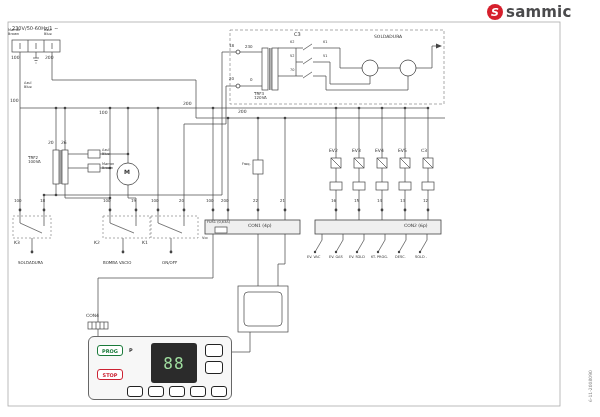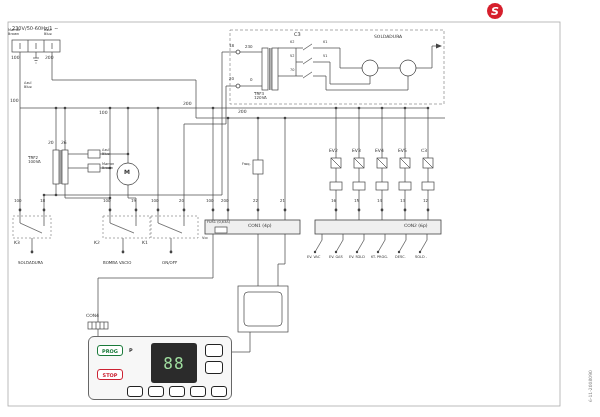"sammic" div.t { html: none -> <div>sammic</div> }
